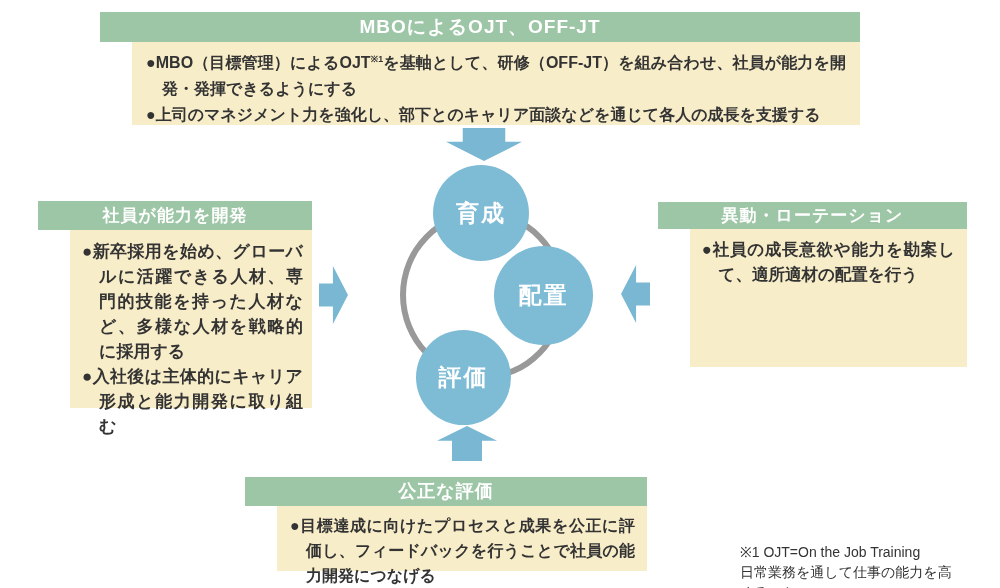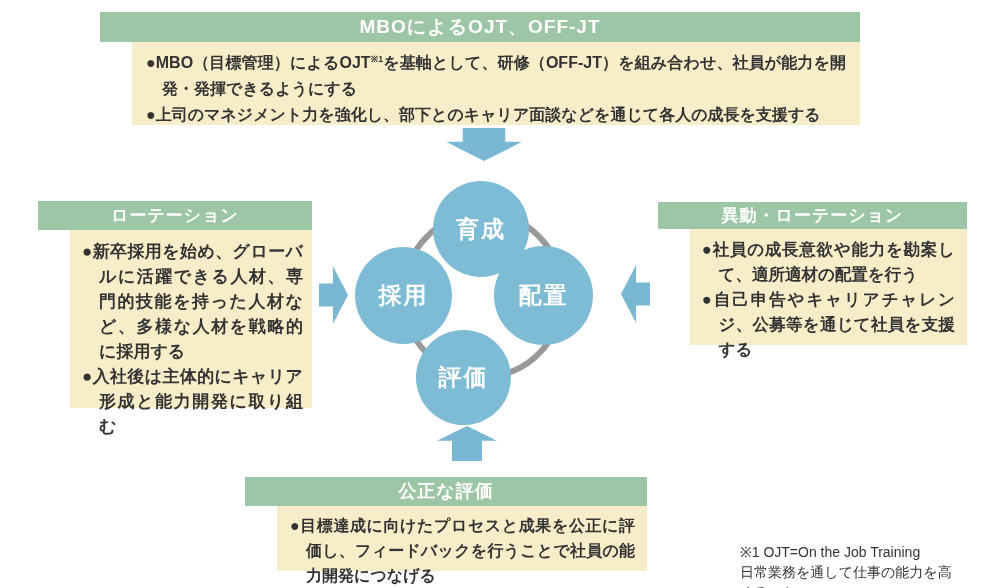"ローテーション" div.box-header { text: ローテーション -> 社員が能力を開発 }
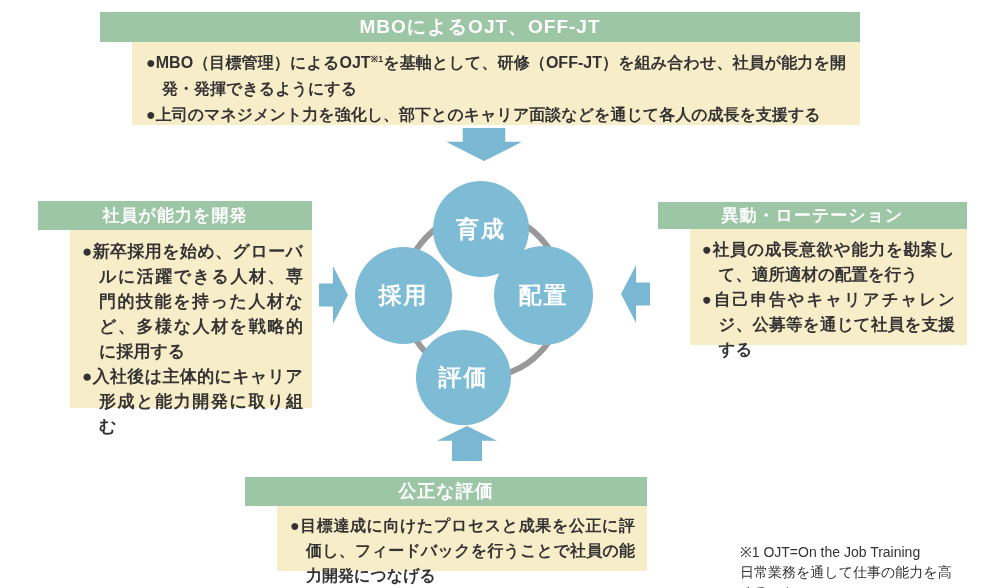"育成" .circle-ikusei { top: 181px -> 165px }
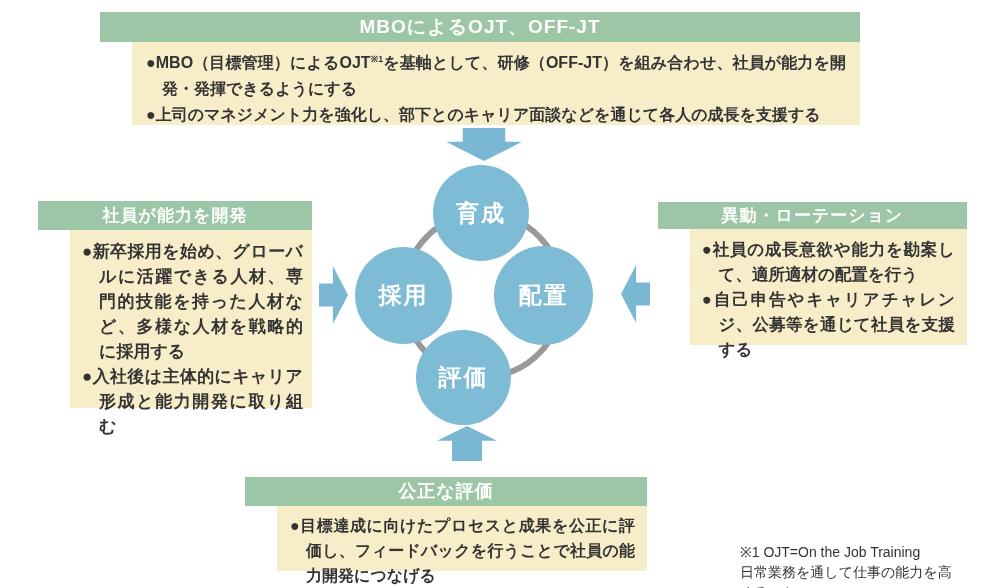"●社員の成長意欲や能力を勘案して、適所適材の配置を行う" .box-right .box-body { height: 116px -> 138px }
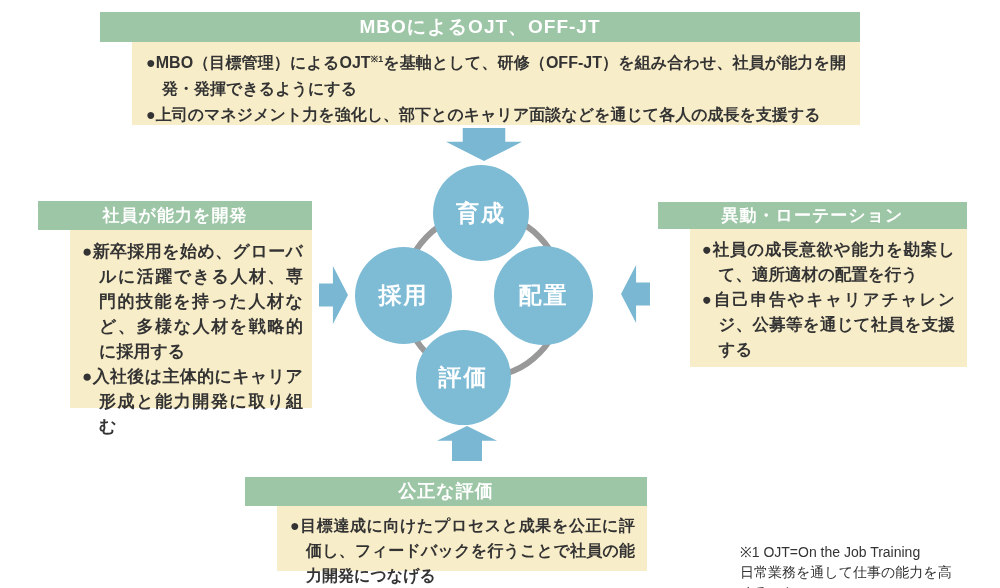"採用" div.cycle-circle { html: <div>採用</div> -> none }
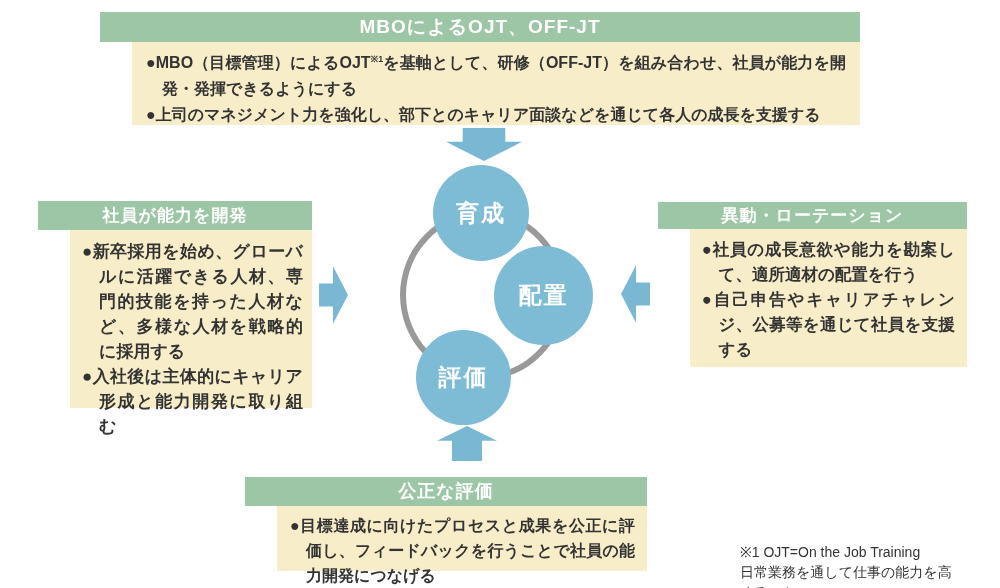"●自己申告やキャリアチャレンジ、公募等を通じて社員を支援する" p.bullet { html: <p>●自己申告やキャリアチャレンジ、公募等を通じて社員を支援する</p> -> none }
